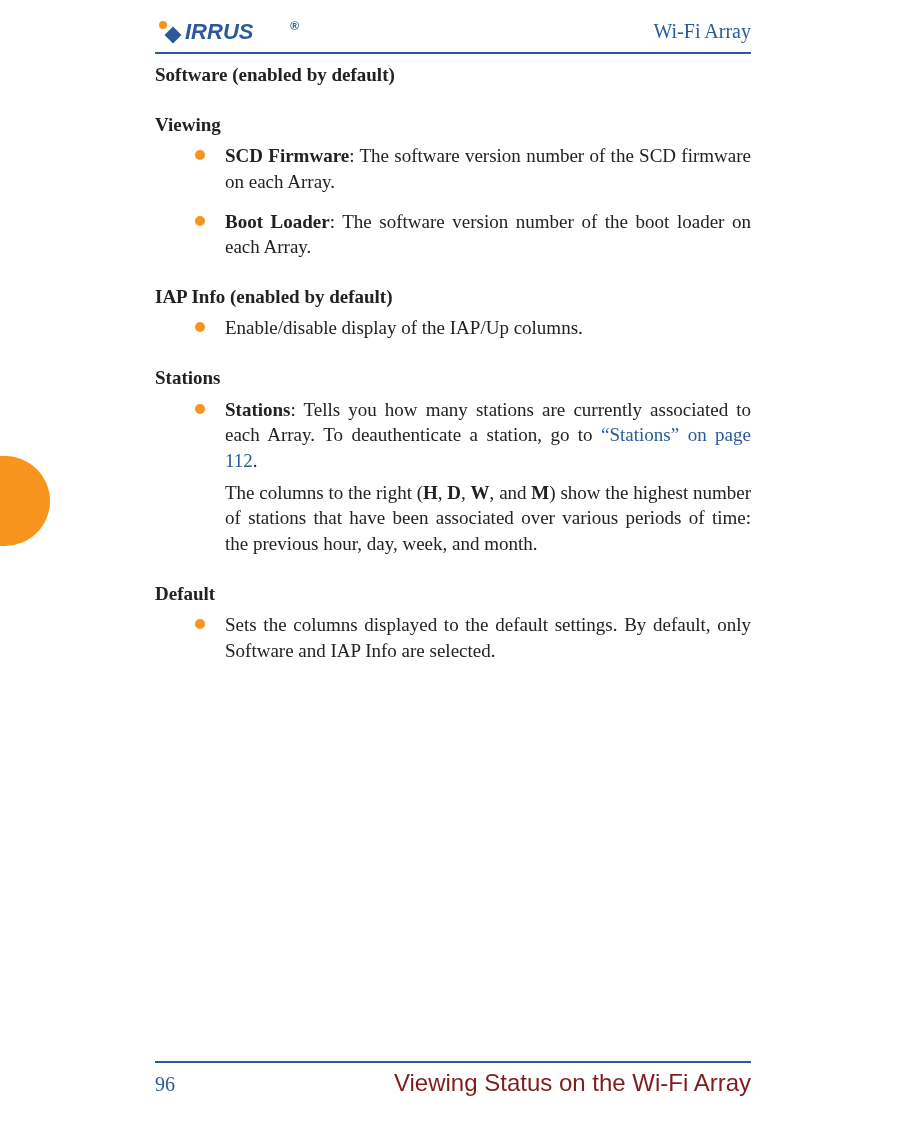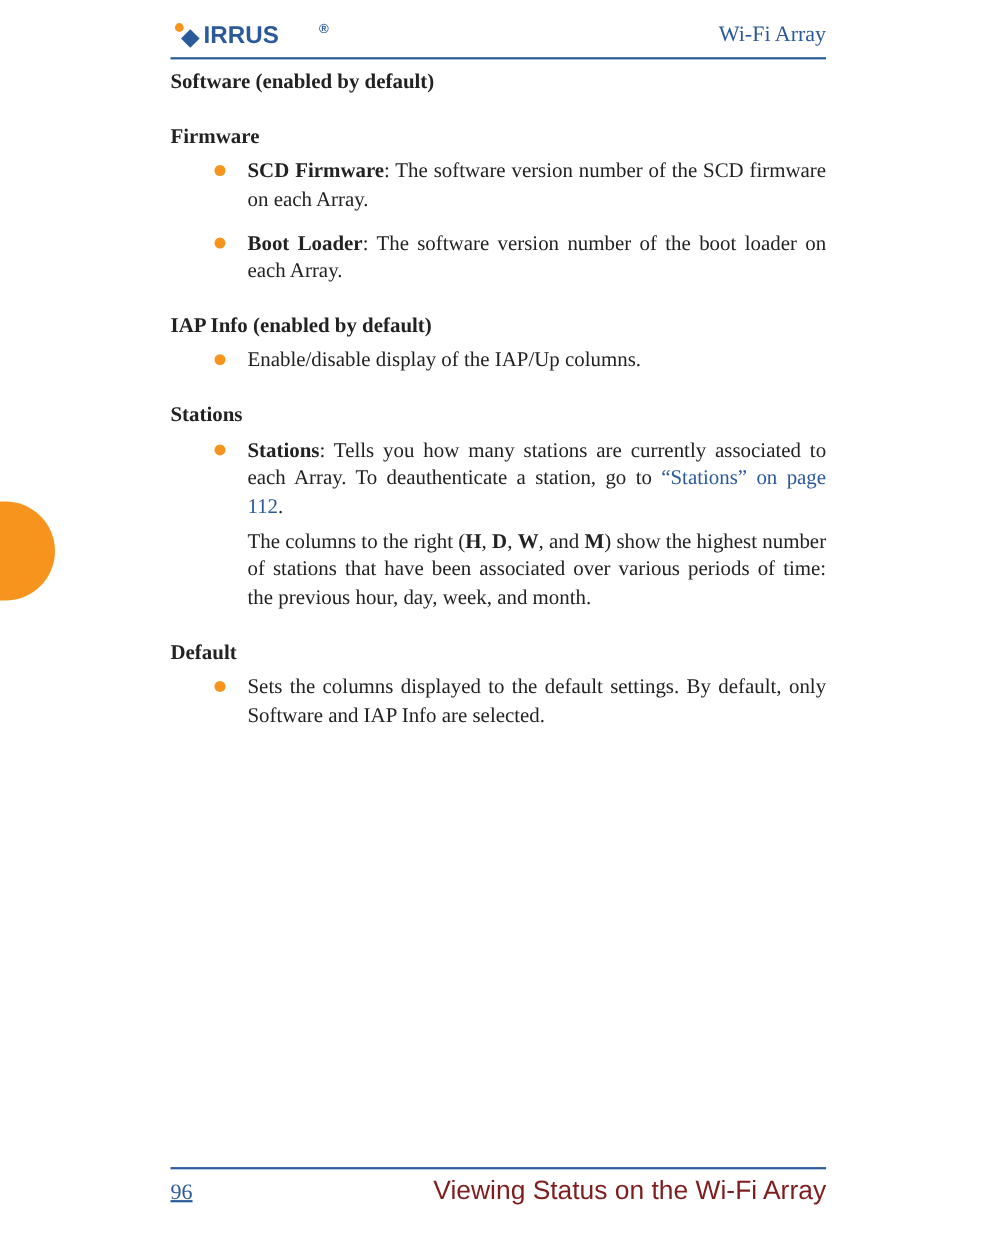"IRRUS" .logo { font-style: none -> italic }
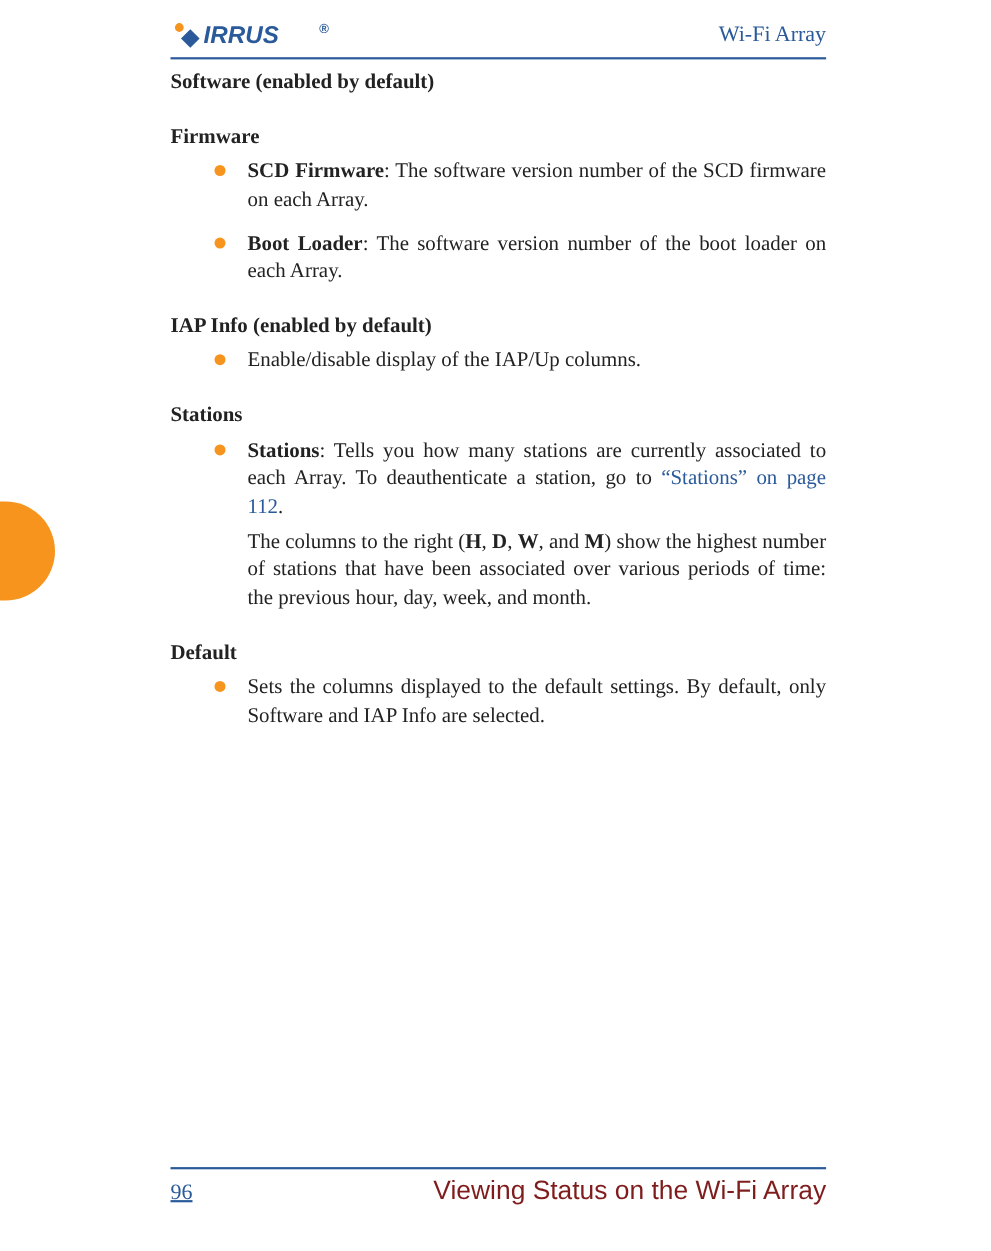"Firmware" div.section-heading { text: Firmware -> Viewing }
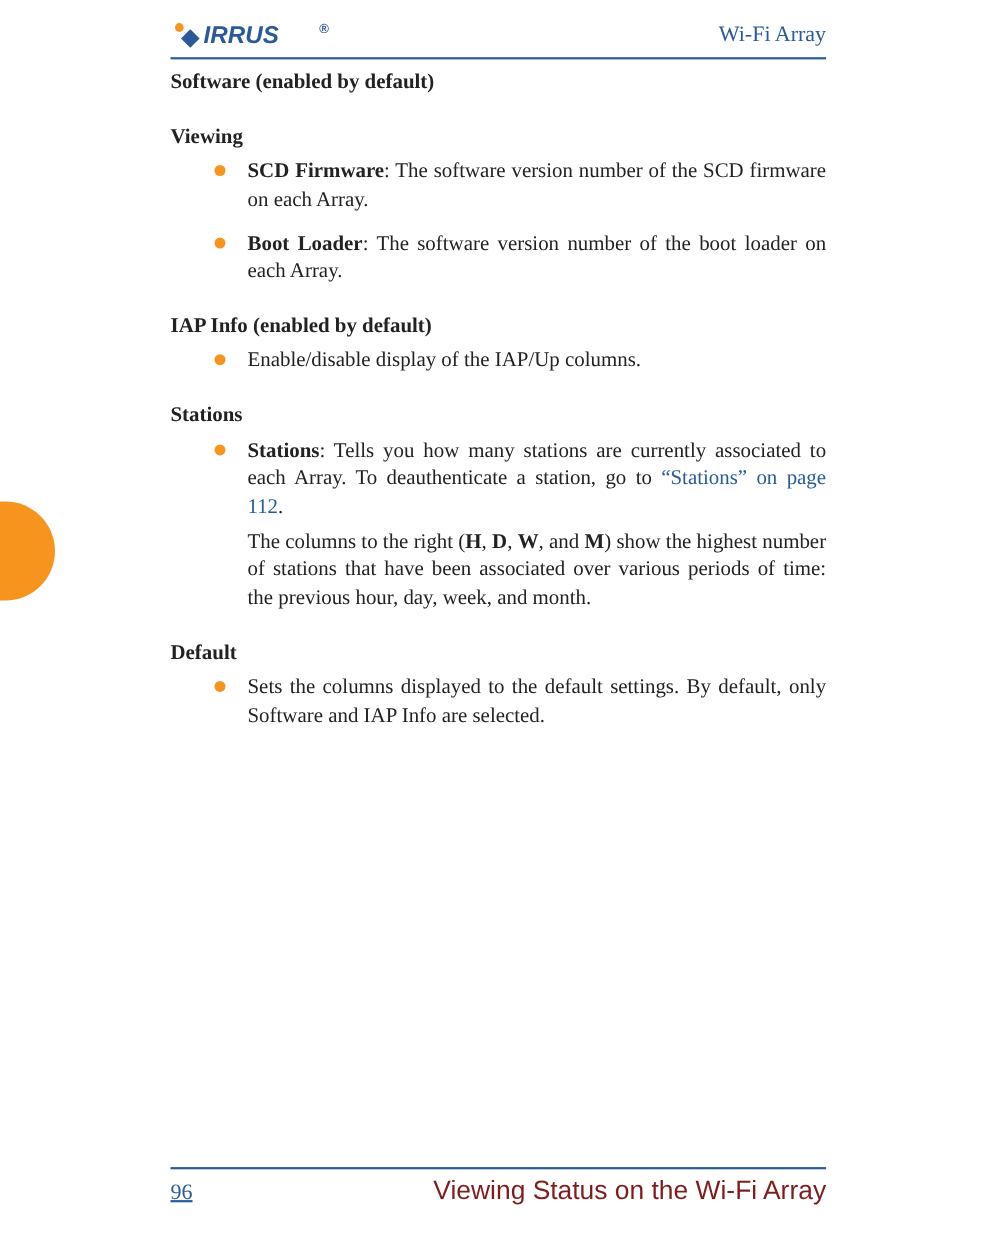"96" .page-num { text-decoration: underline -> none }
